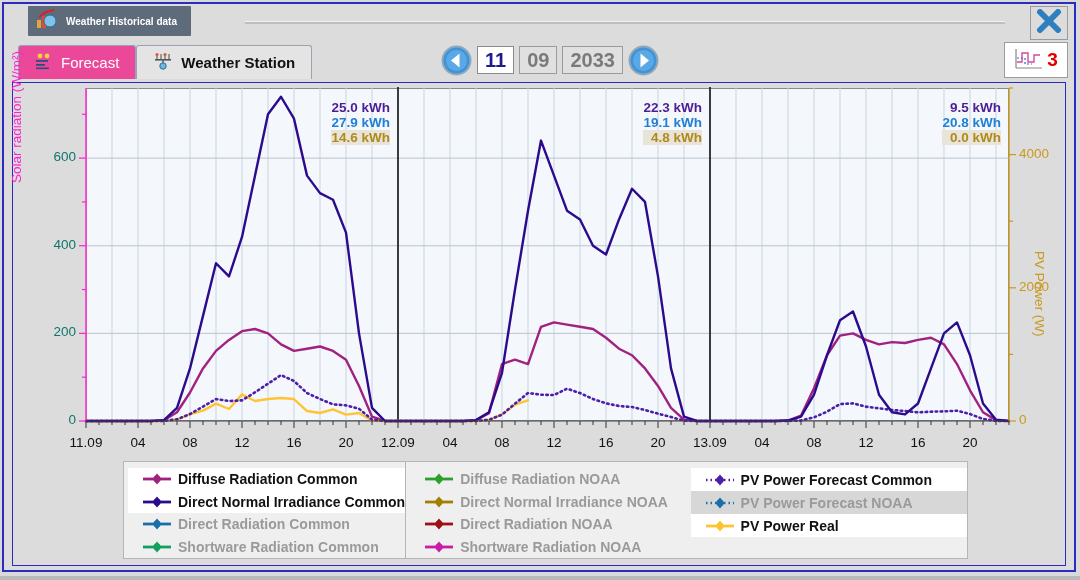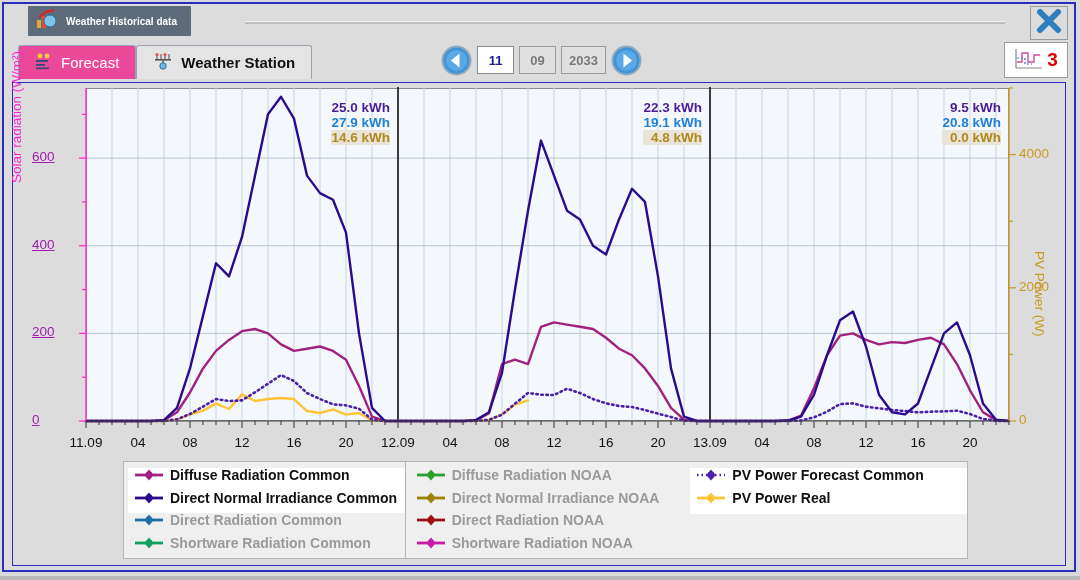"11" .datefield { font-size: 13px -> 20px }
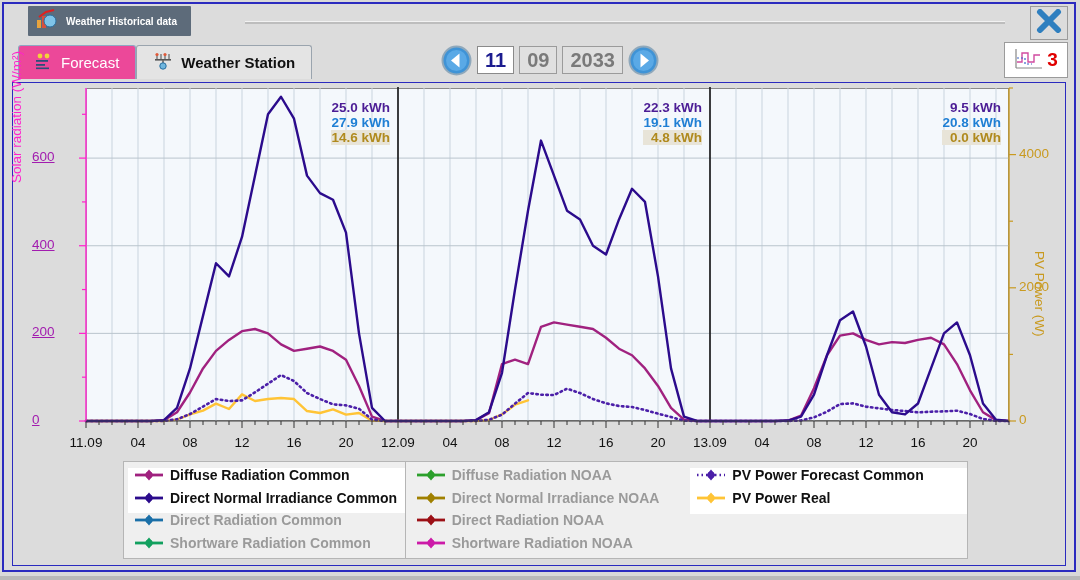"600" .ytick-left { color: #a21caf -> #0f766e; text-align: left -> right; text-decoration: underline -> none }
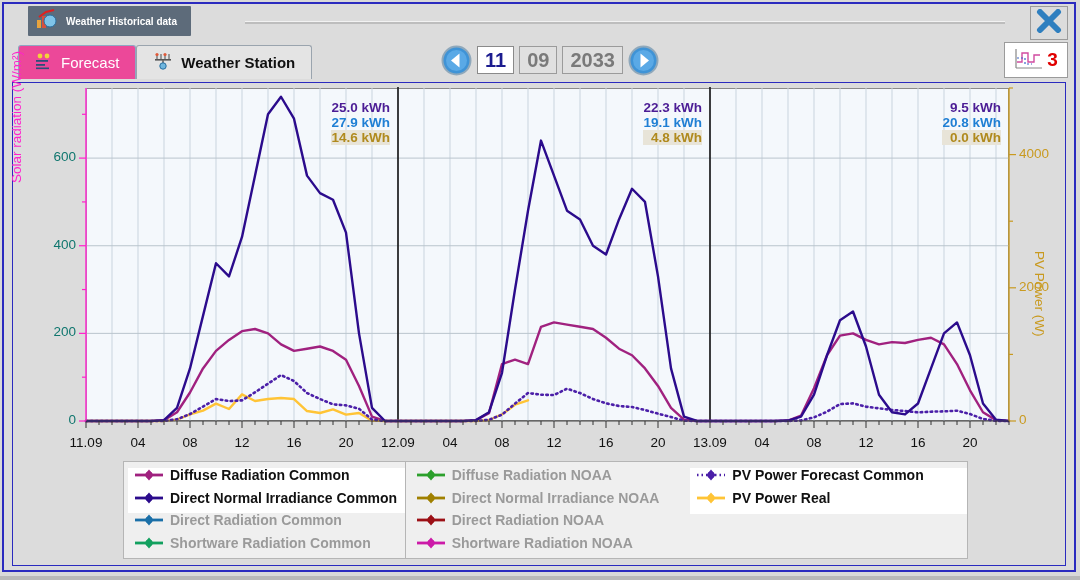"Diffuse Radiation Common" .legend-item { align-items: flex-start -> center; padding-left: 6px -> 14px }
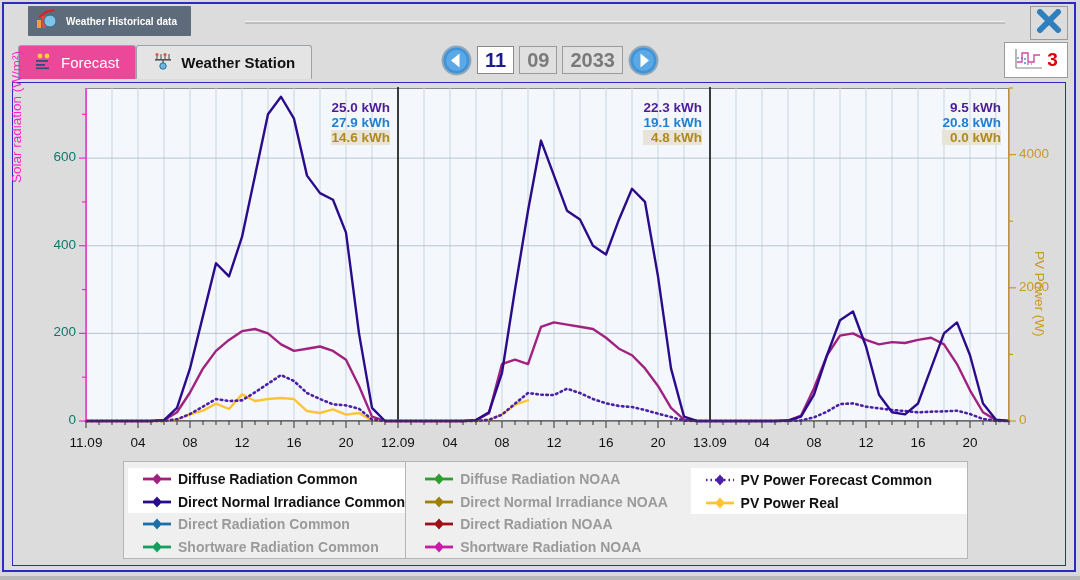"PV Power Forecast NOAA" div.legend-item { html: none -> <div> <svg> <line></line> <path></path> <circle></circle> </svg> <span>PV Power Forecast NOAA</span> </div> }
